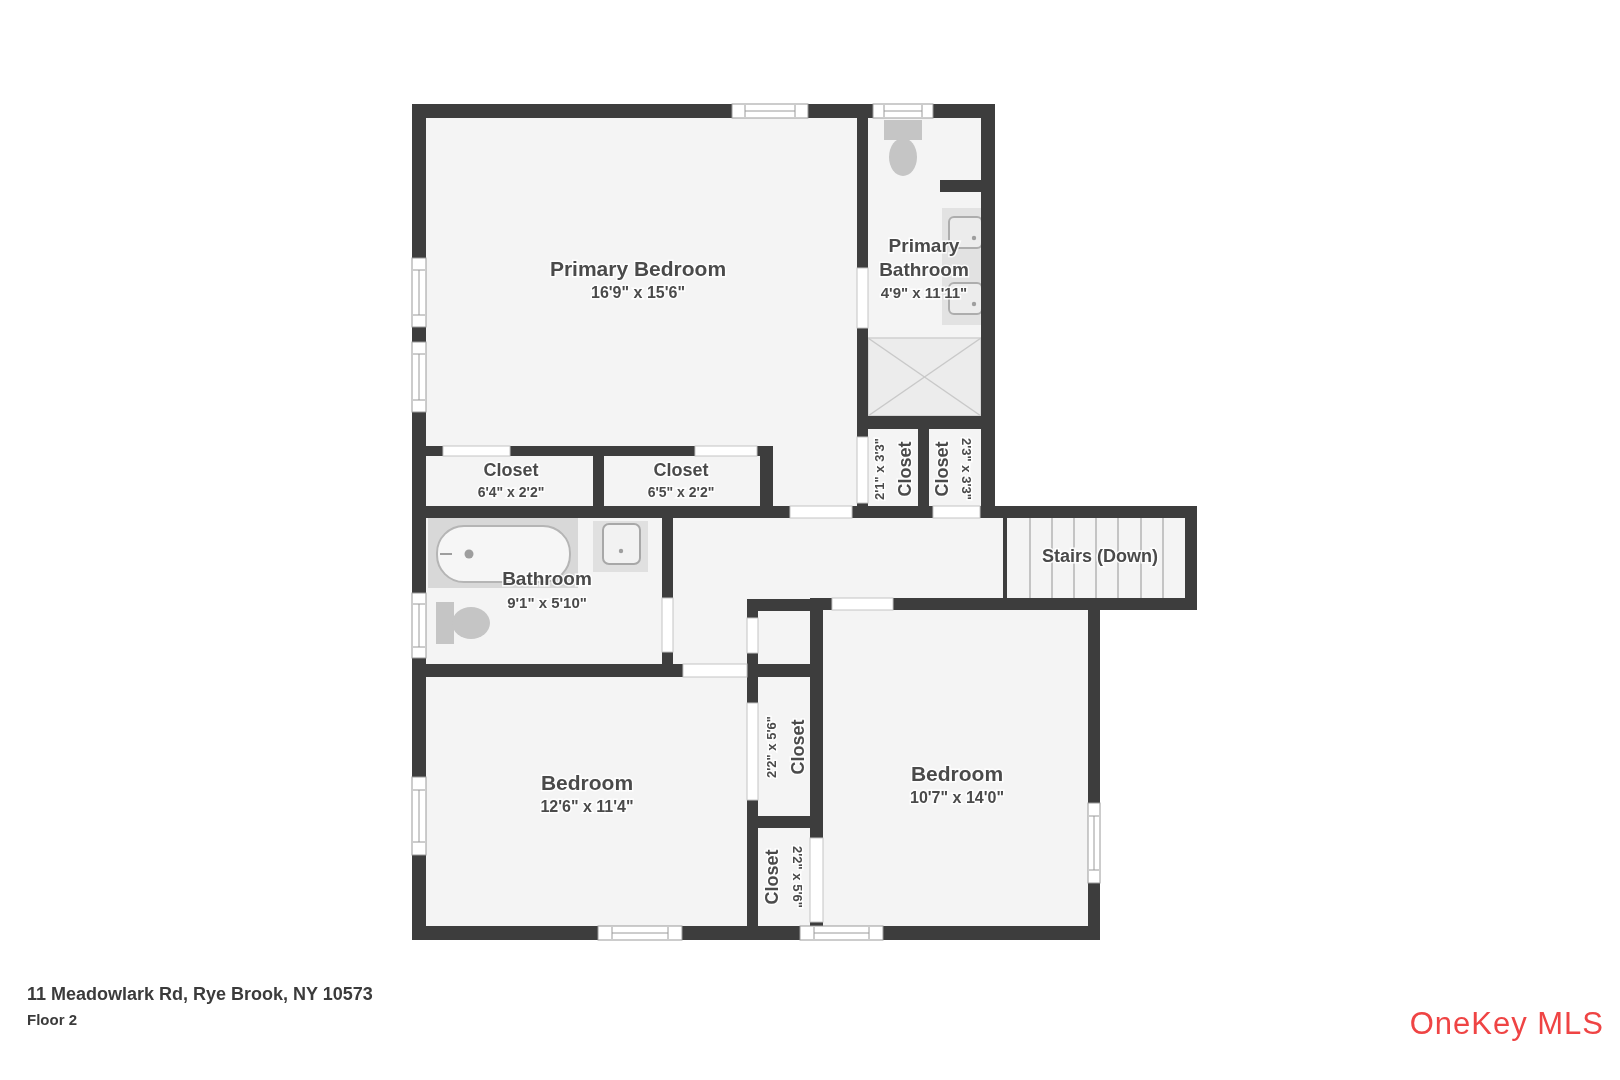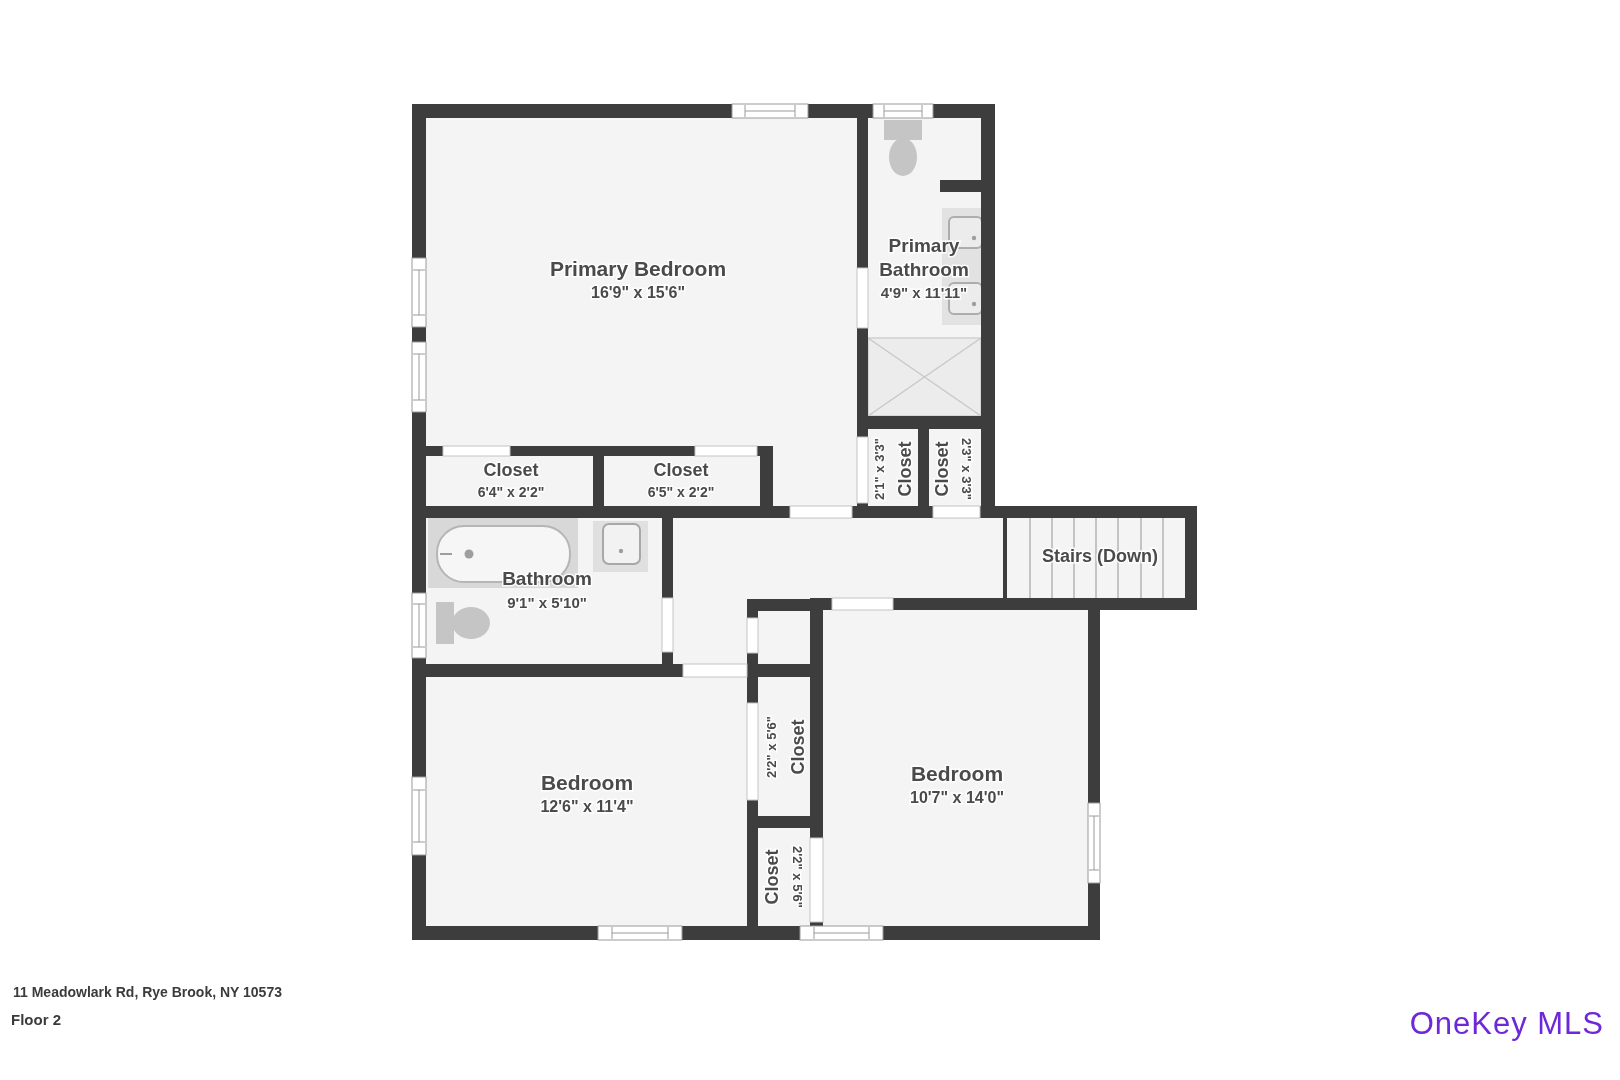"11 Meadowlark Rd, Rye Brook," .footer-address { font-size: 14px -> 18px; left: 13px -> 27px }
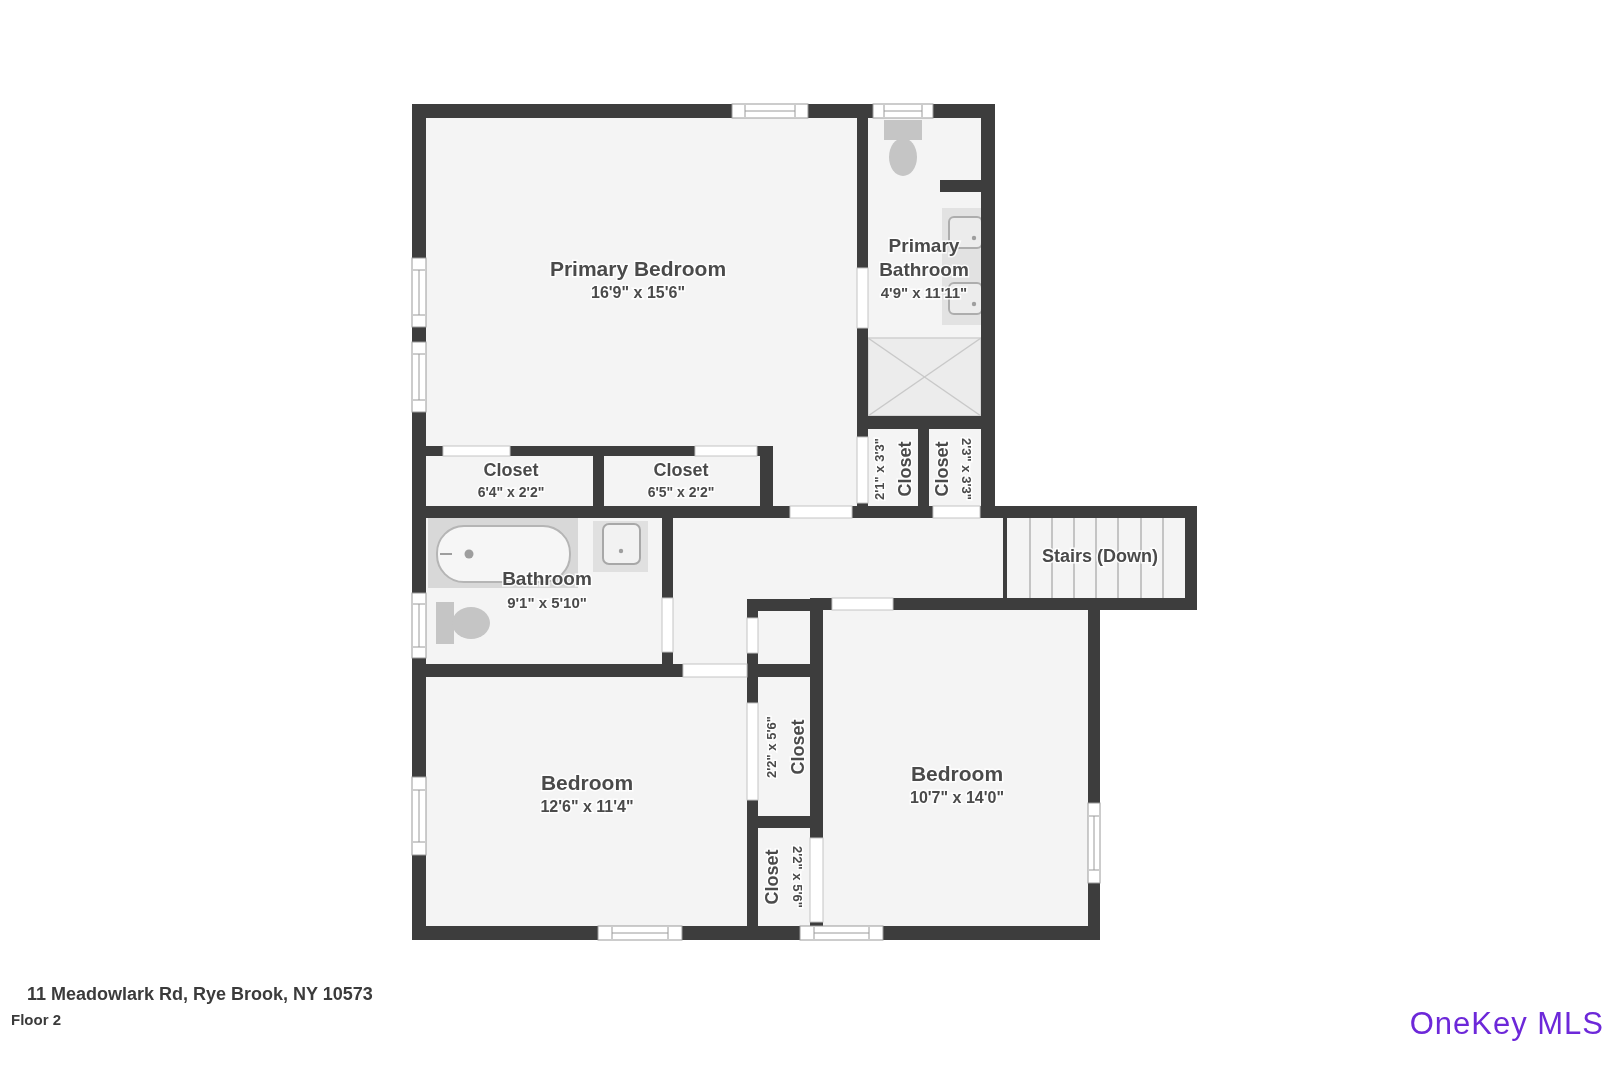"Floor 2" .footer-floor { left: 11px -> 27px }
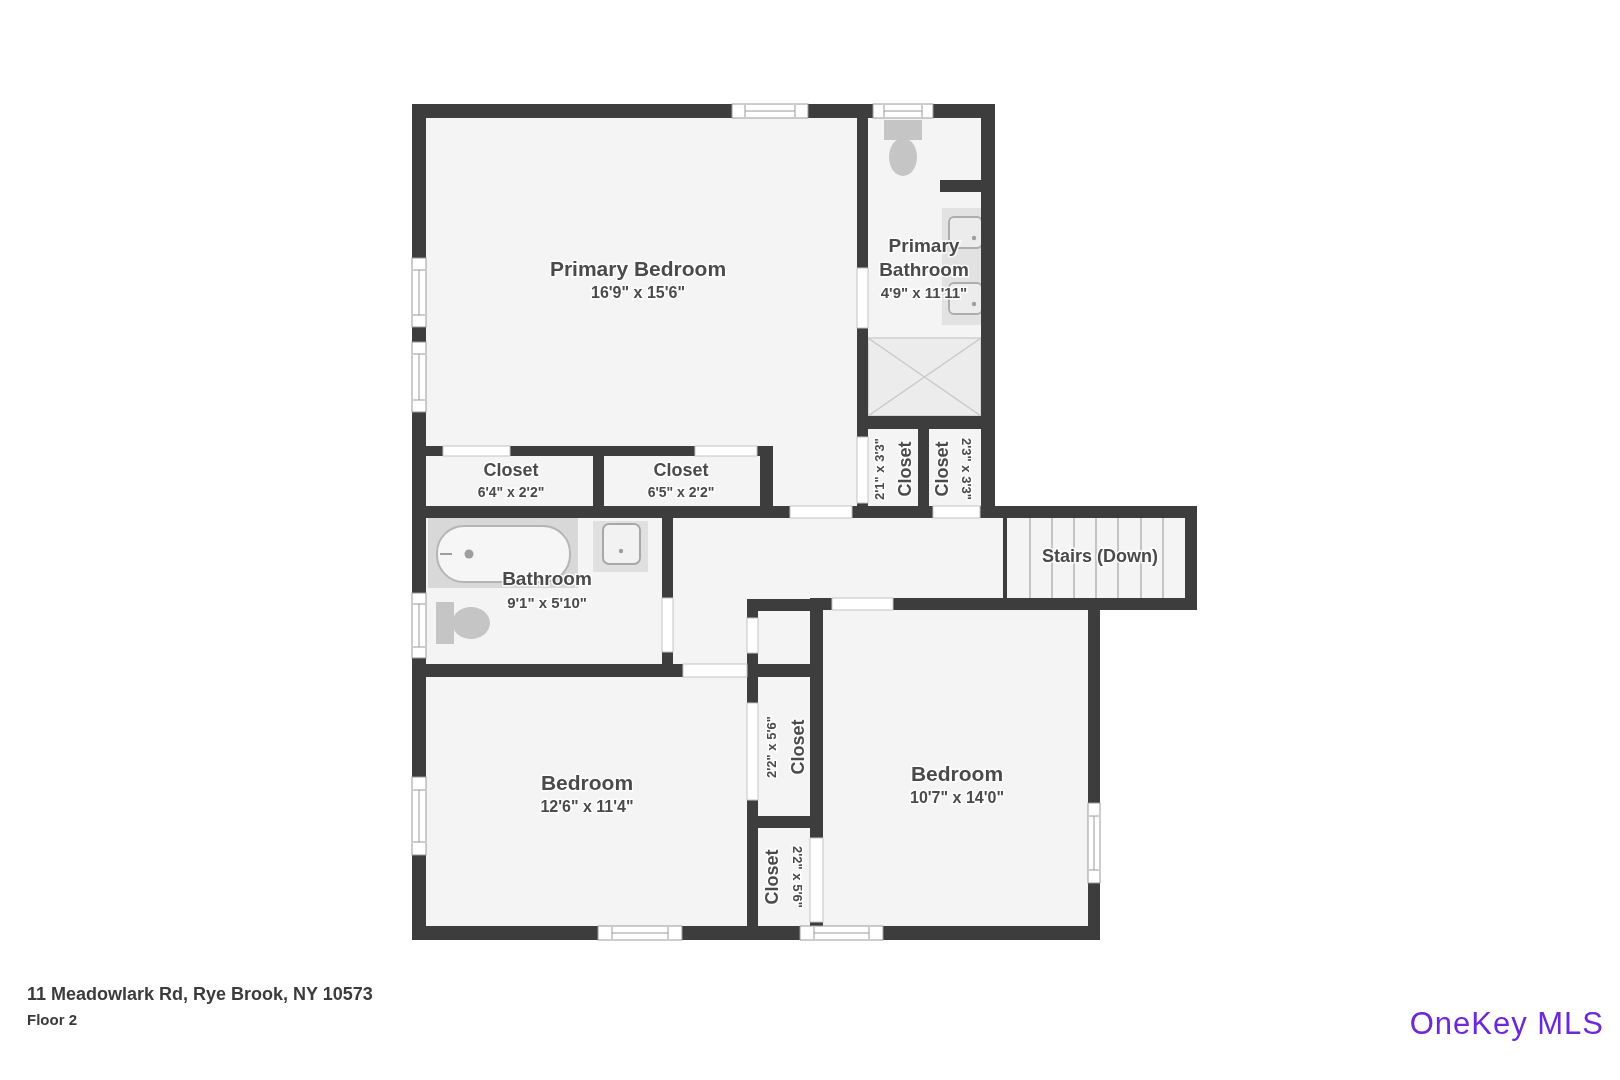"OneKey MLS" .watermark { color: #6d28d9 -> #ef4444 }
